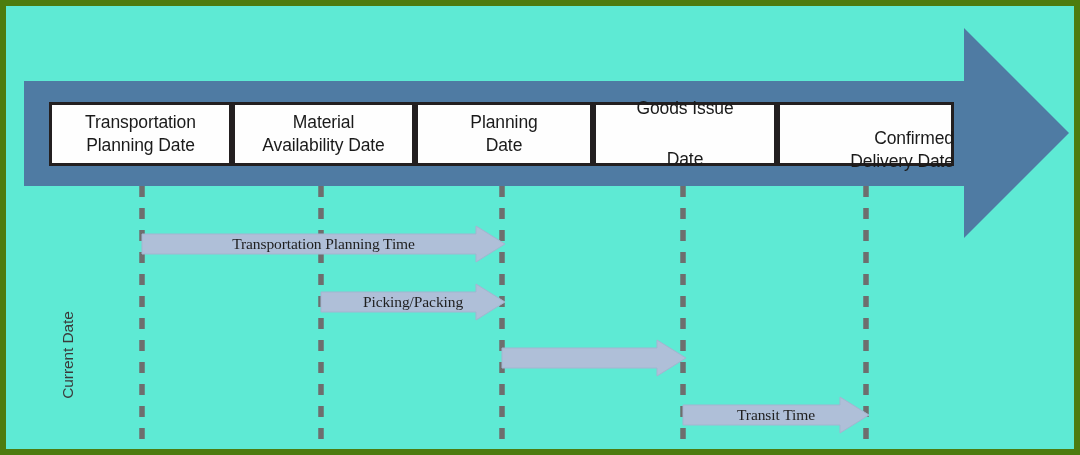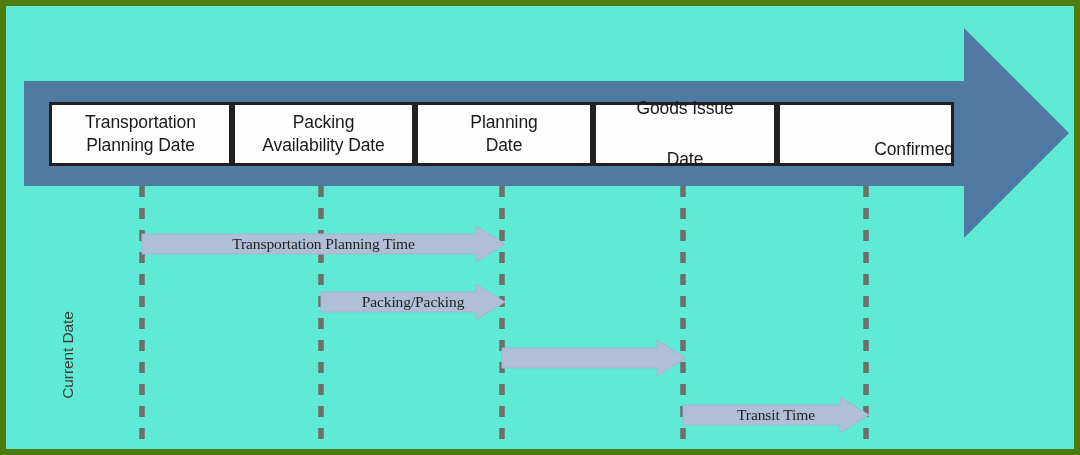"Packing" span { text: Packing -> Material }
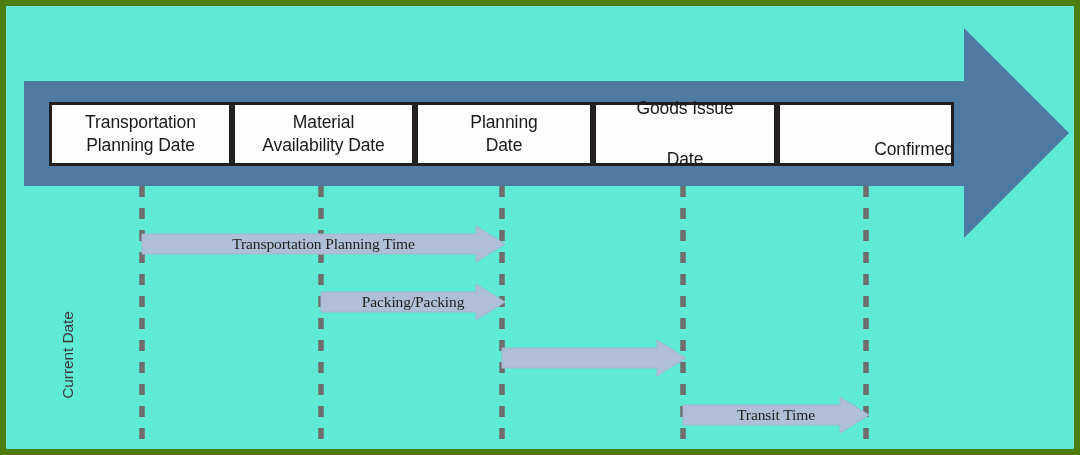"Delivery Date" span { html: none -> <span>Delivery Date</span> }
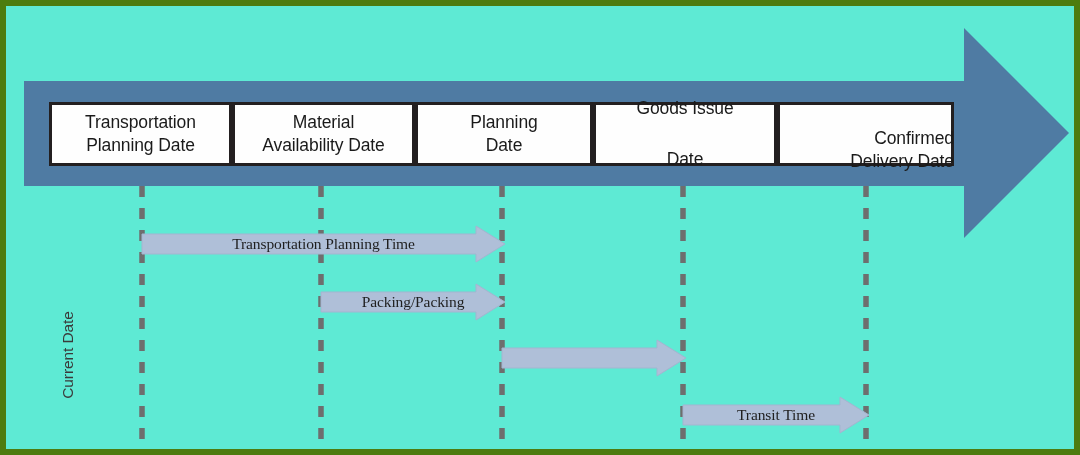"Packing/Packing" div.phase-label { text: Packing/Packing -> Picking/Packing }
